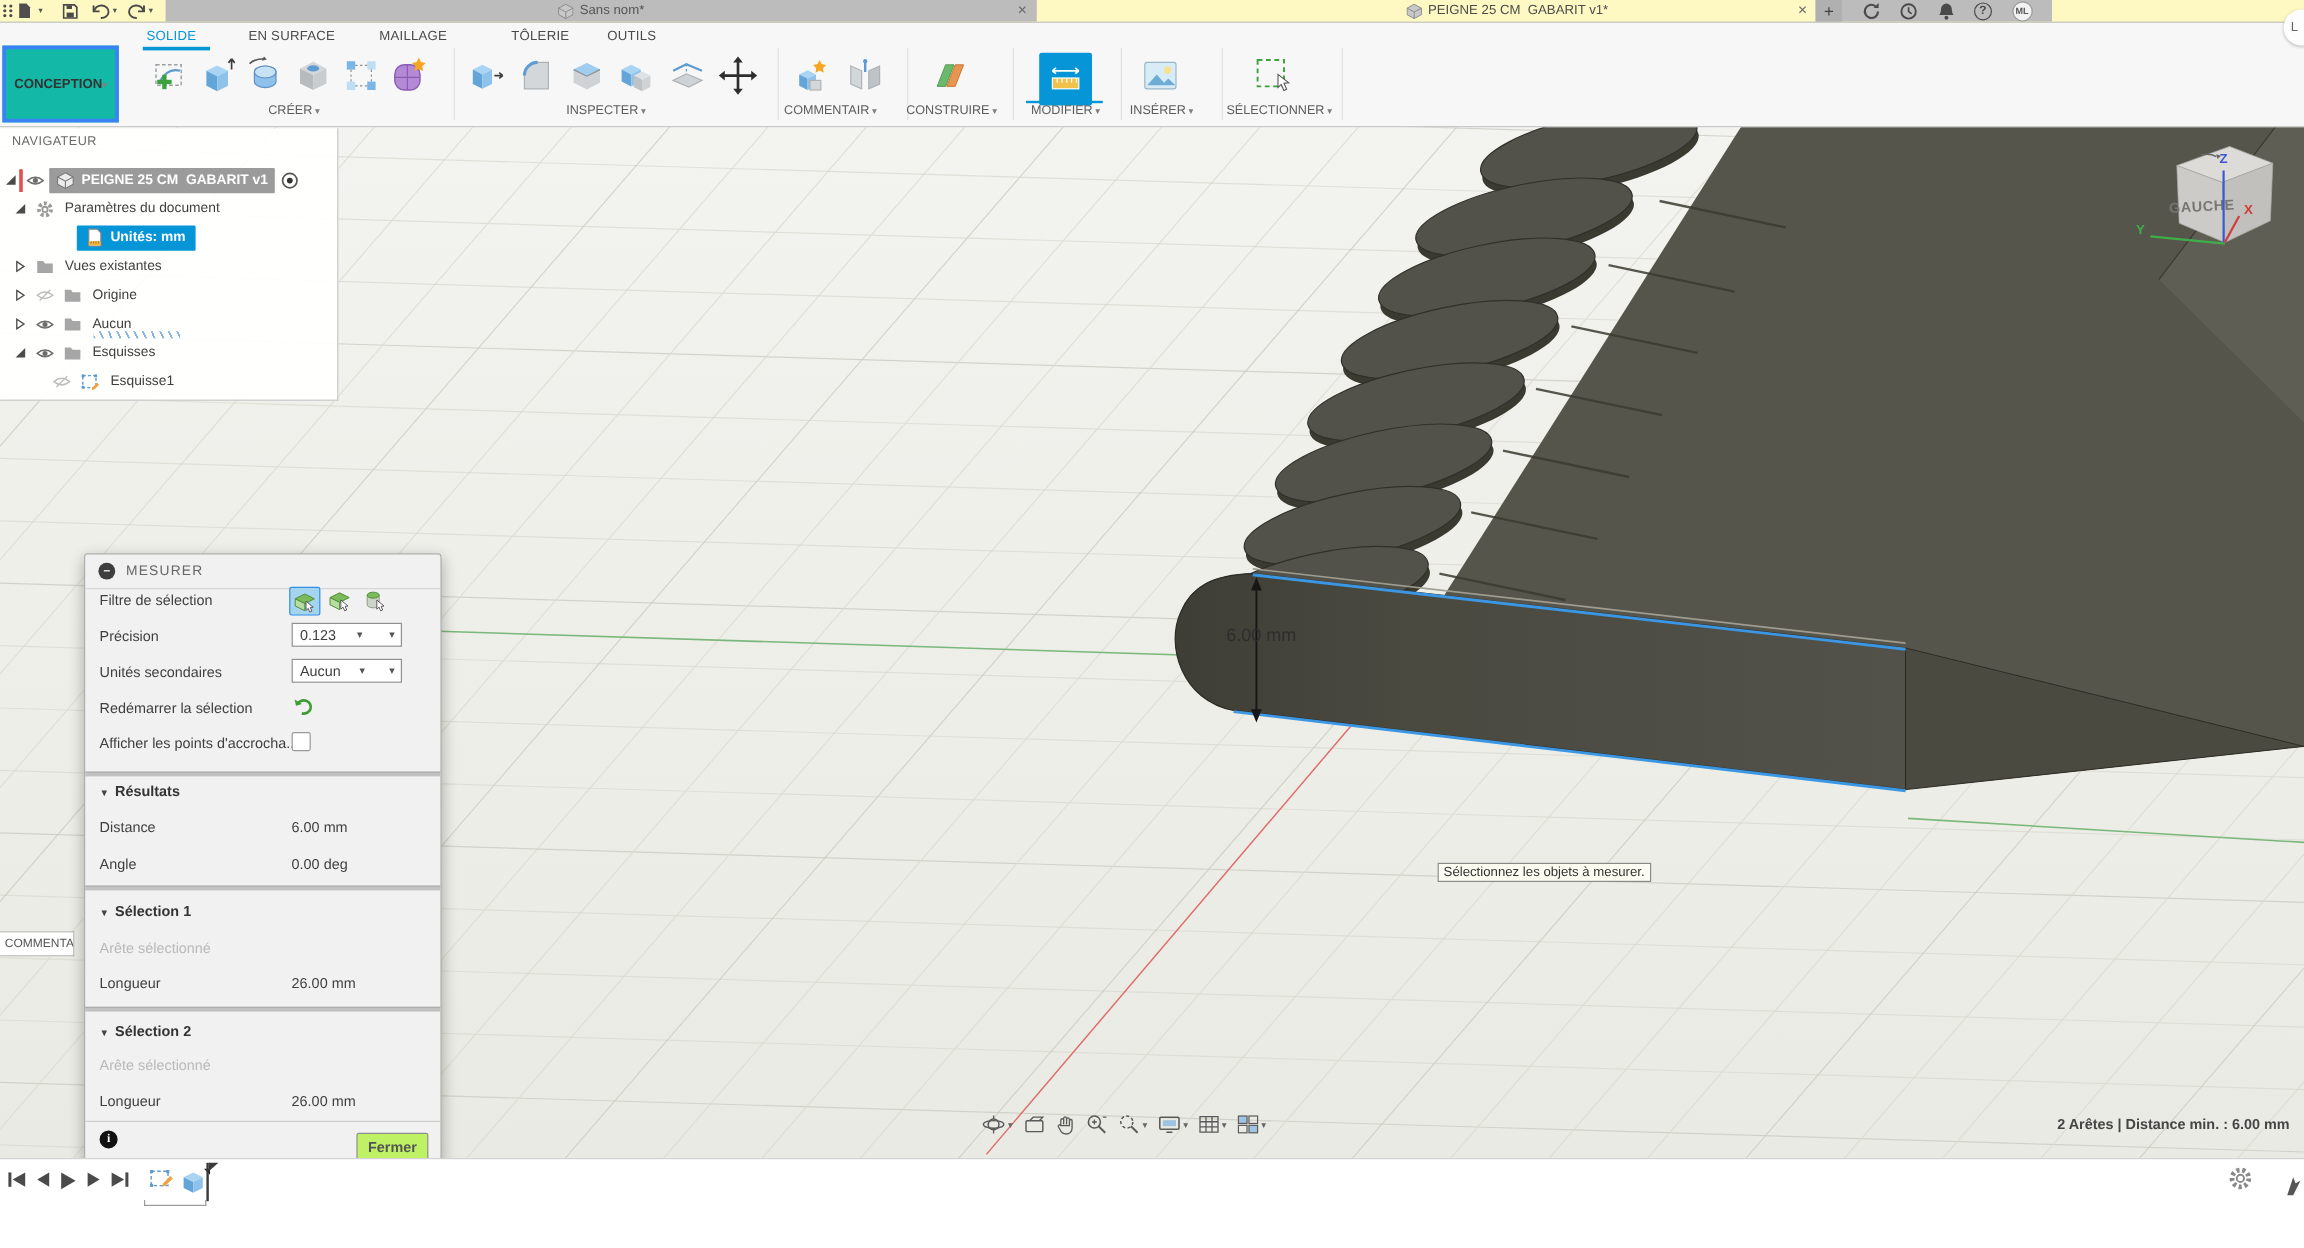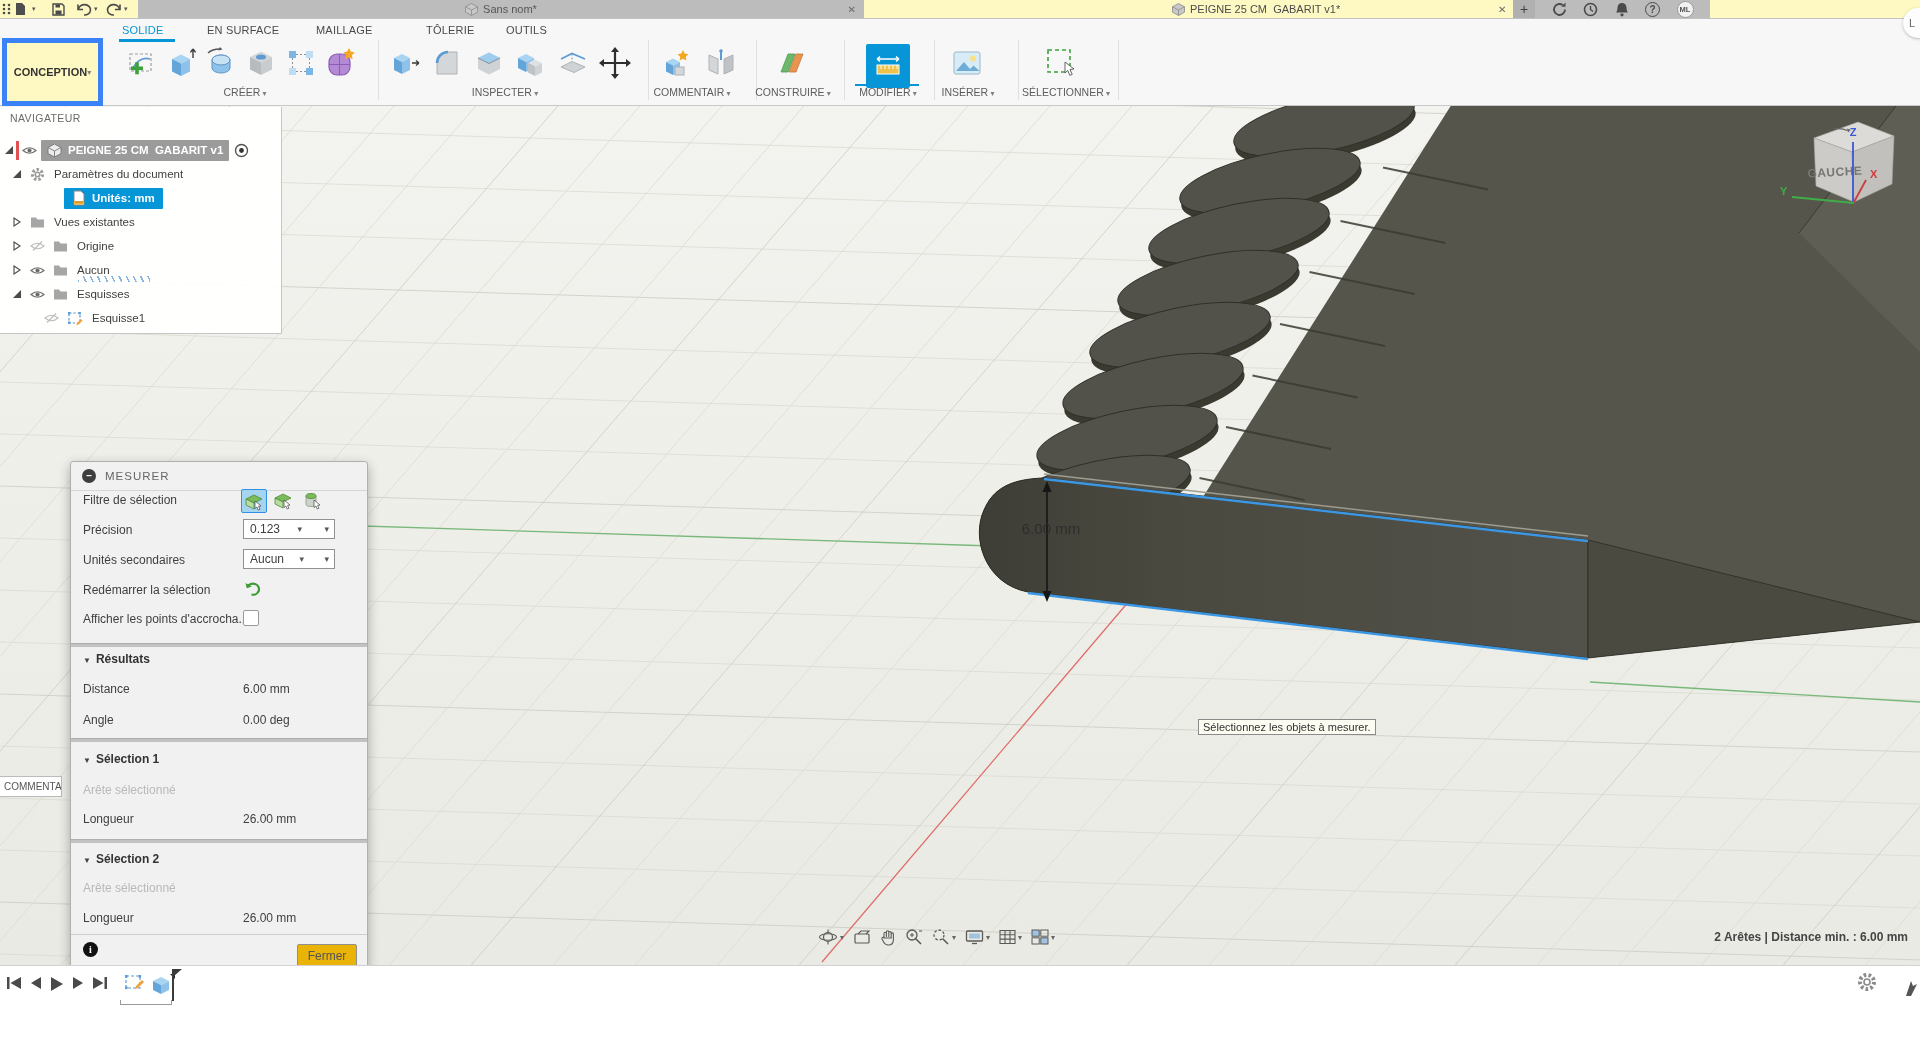"CONCEPTION" .workspace { background: #fef9c3 -> #14b8a6; border: 5px solid #3b82f6 -> 3px solid #3b82f6 }
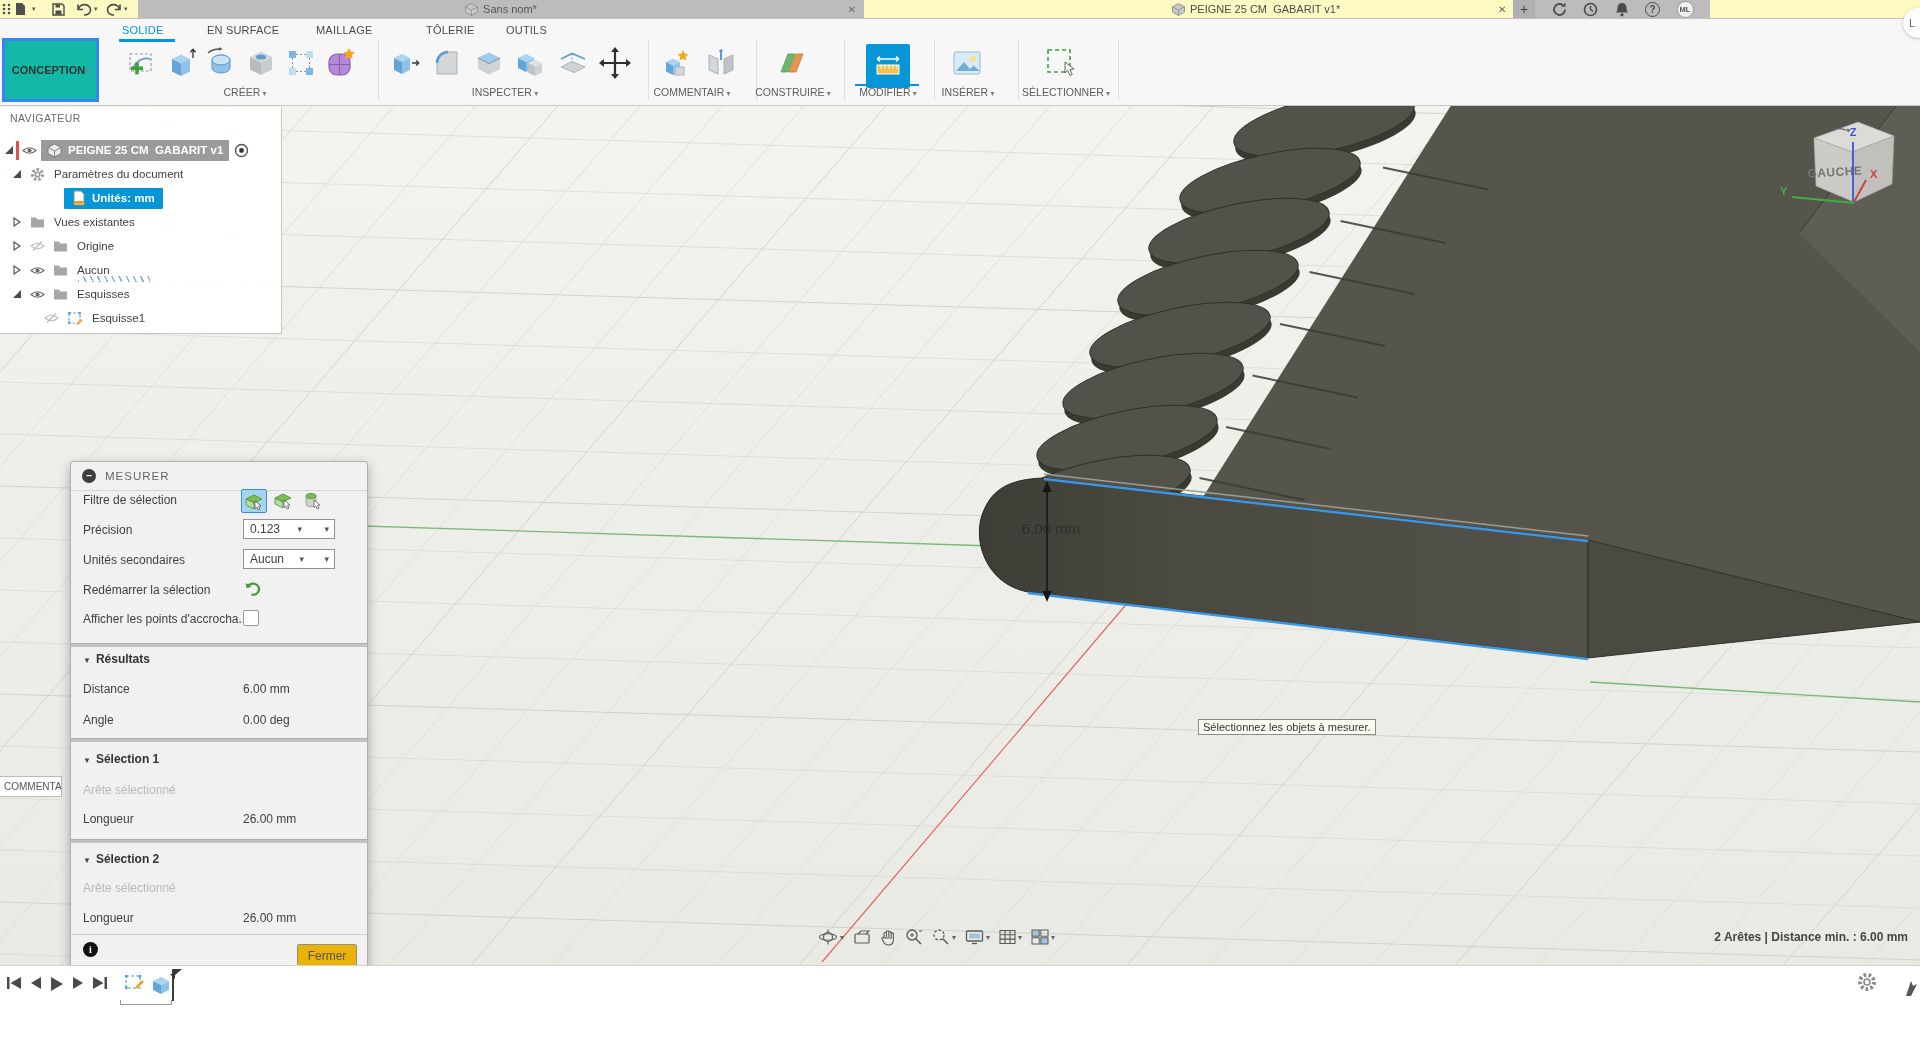"Fermer" .fermer { background: #eab308 -> #bef264; font-weight: none -> bold }
